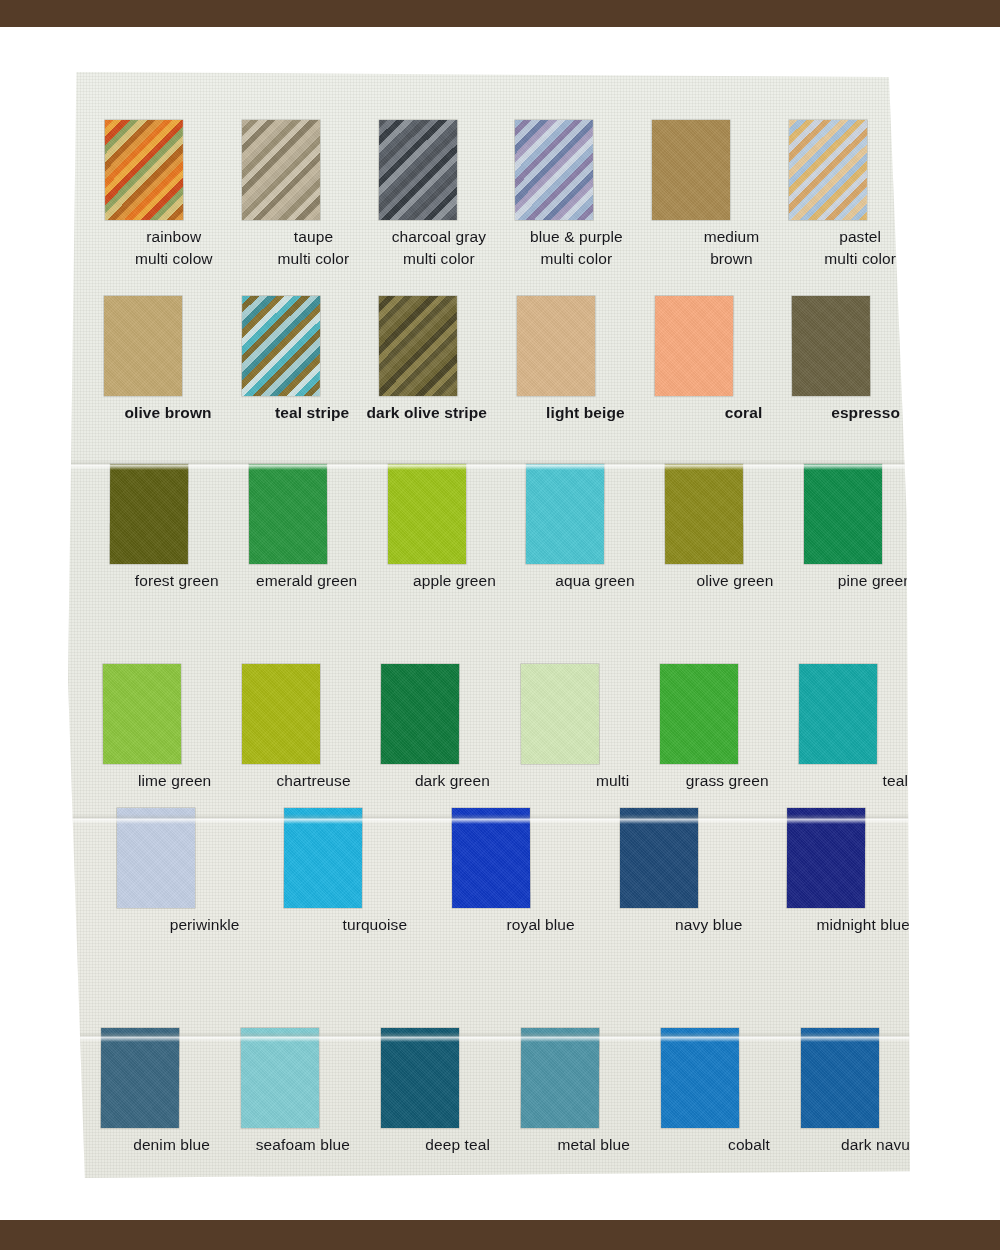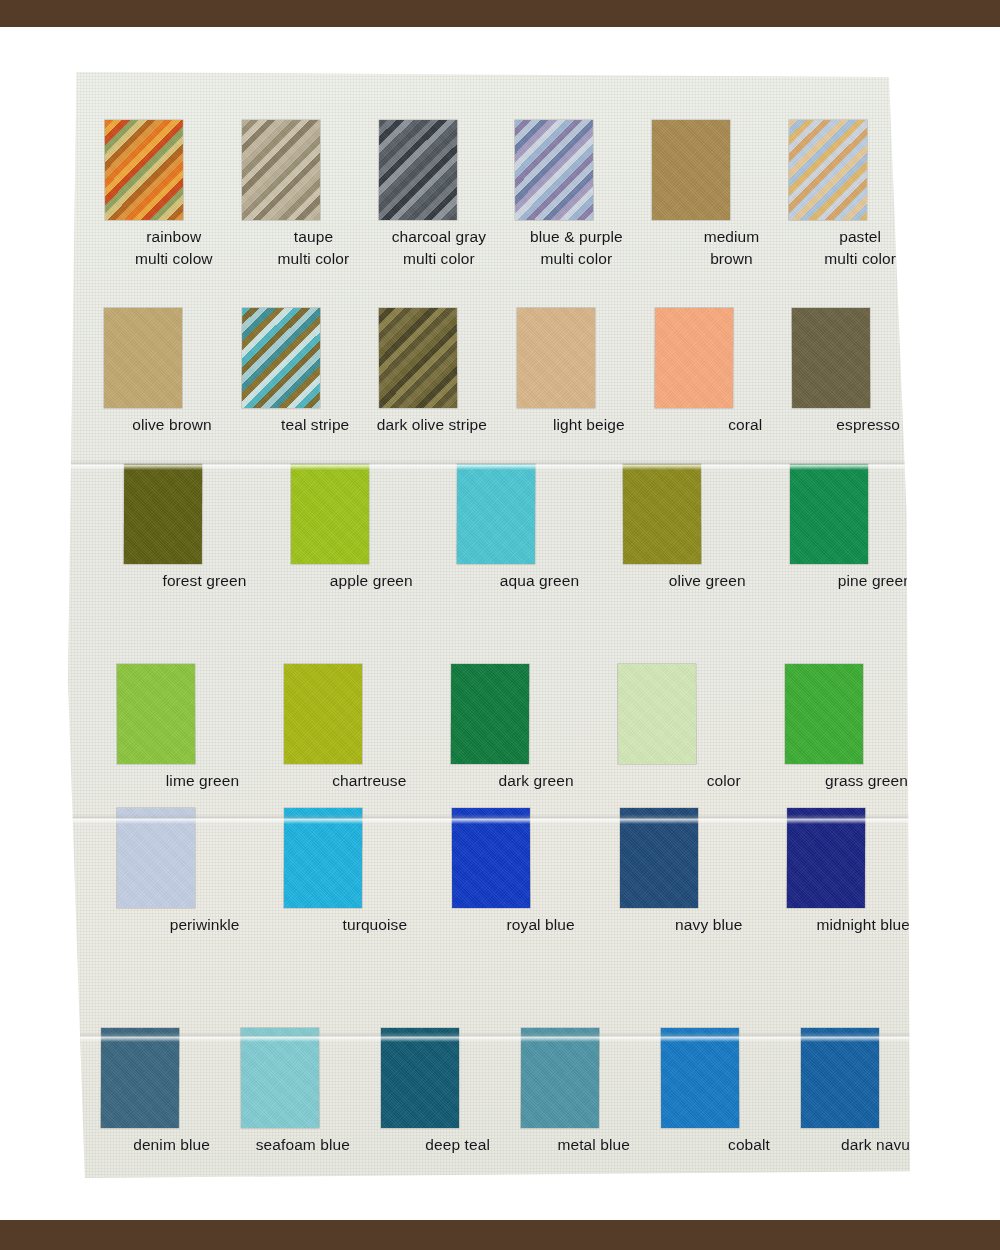"olive brown" div.row { font-weight: none -> bold; top: 228px -> 216px }
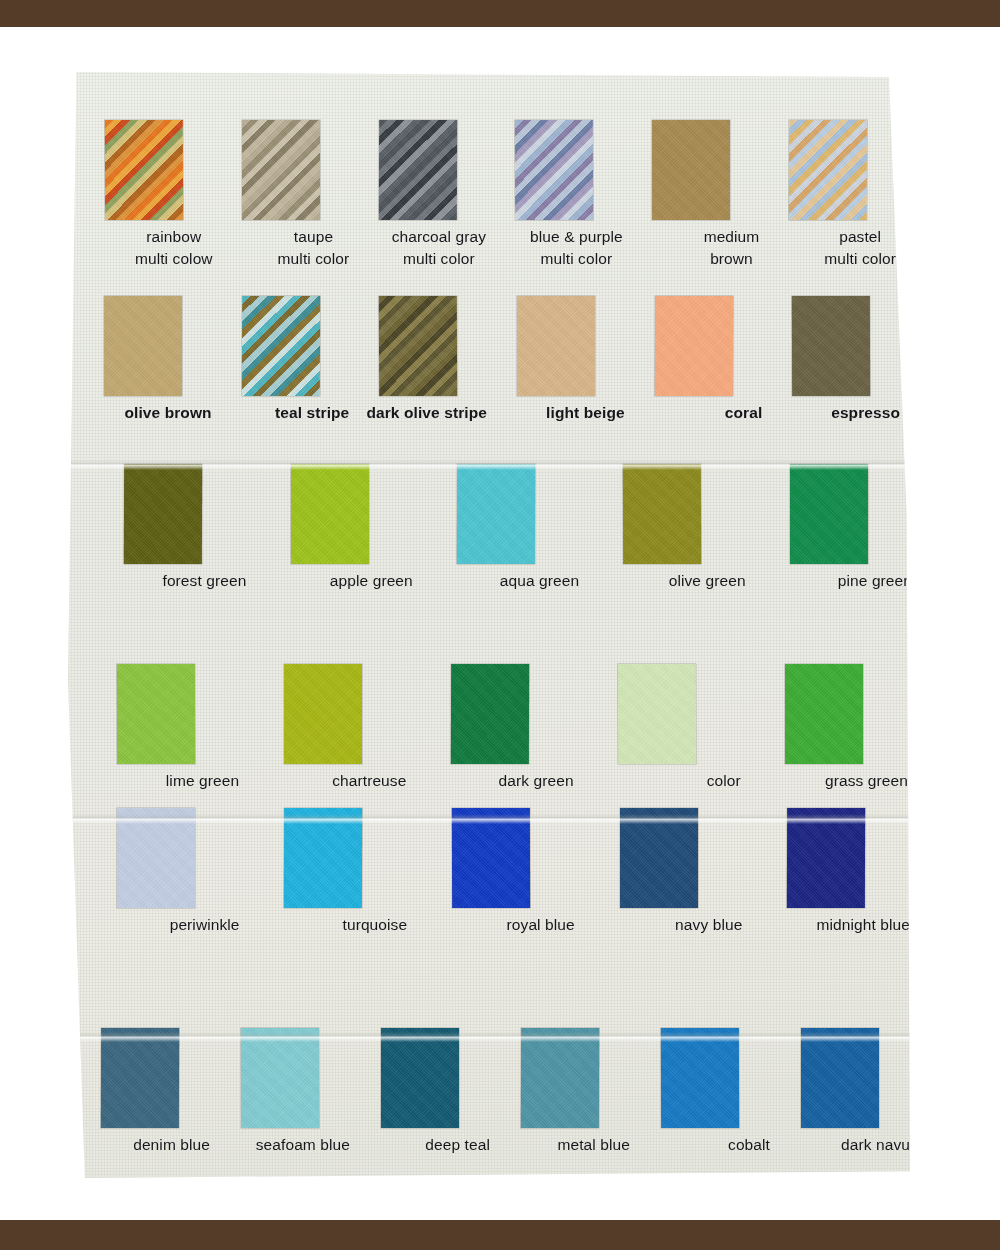"emerald green" div.cell { html: none -> <div> <div> <div></div> </div> <div>emerald green</div> </div> }
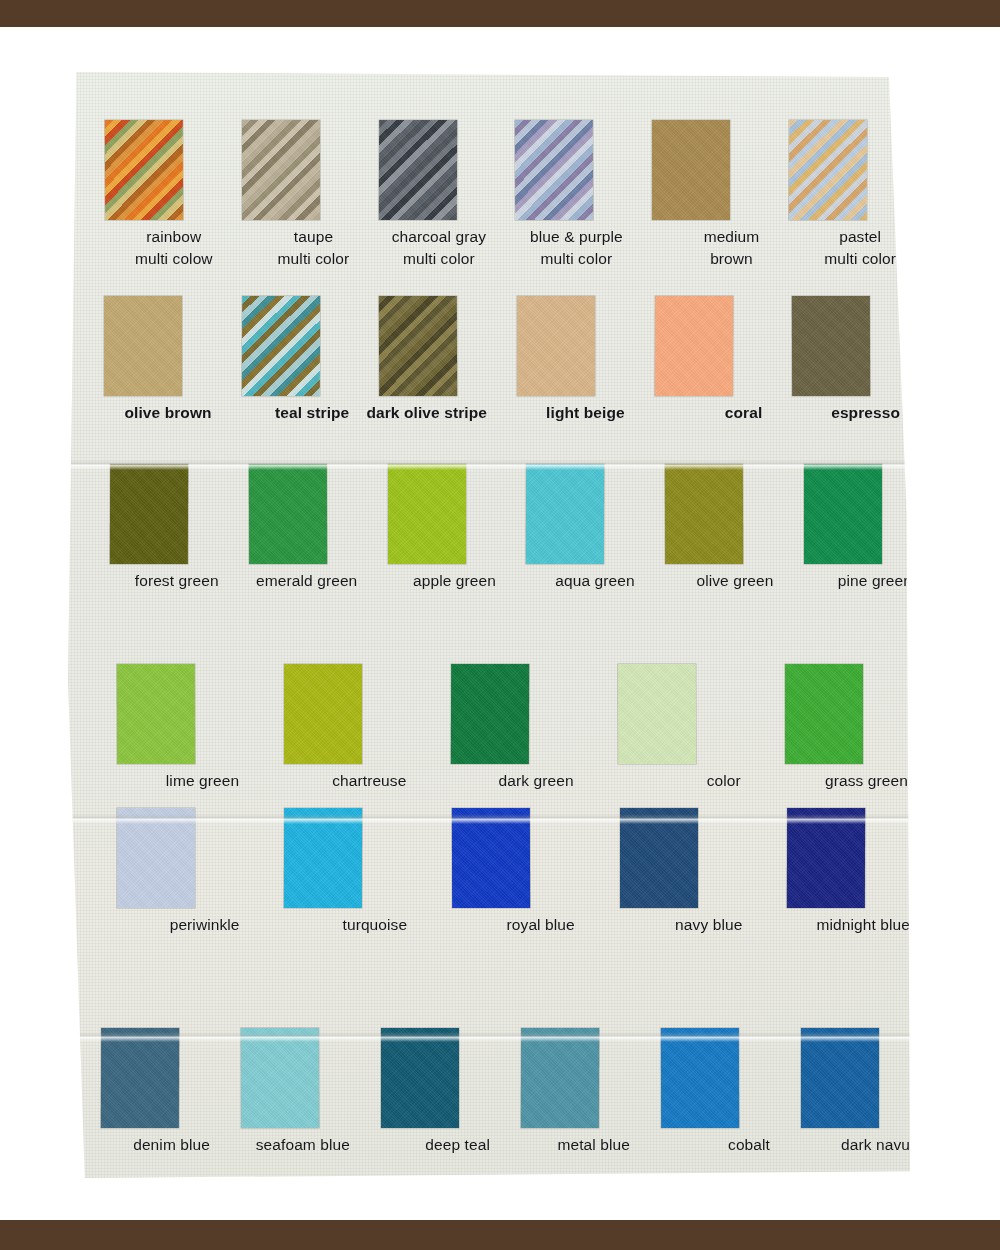"color" div.label { text: color -> multi }
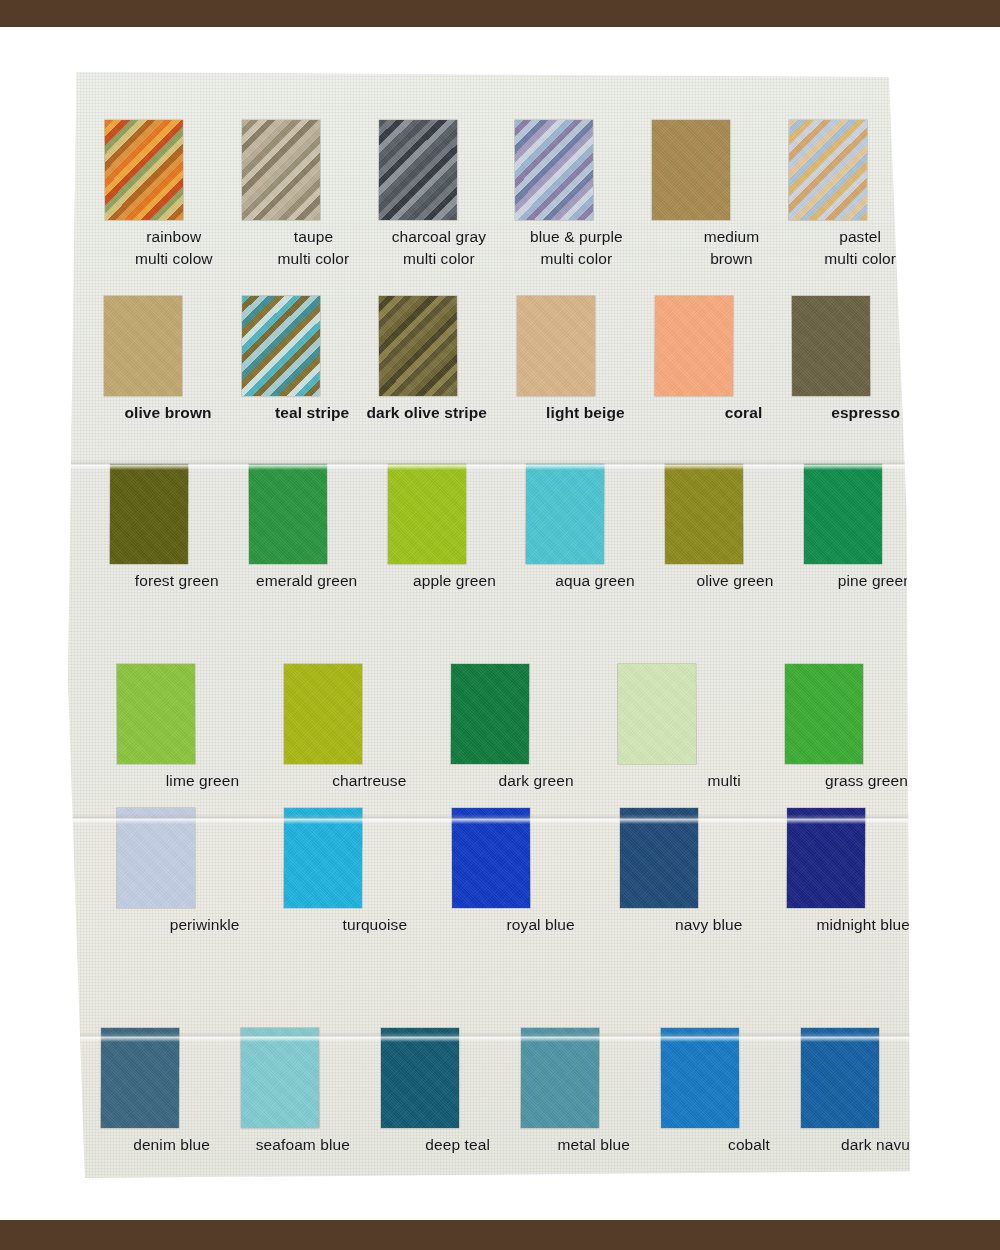"teal" div.cell { html: none -> <div> <div> <div></div> </div> <div>teal</div> </div> }
